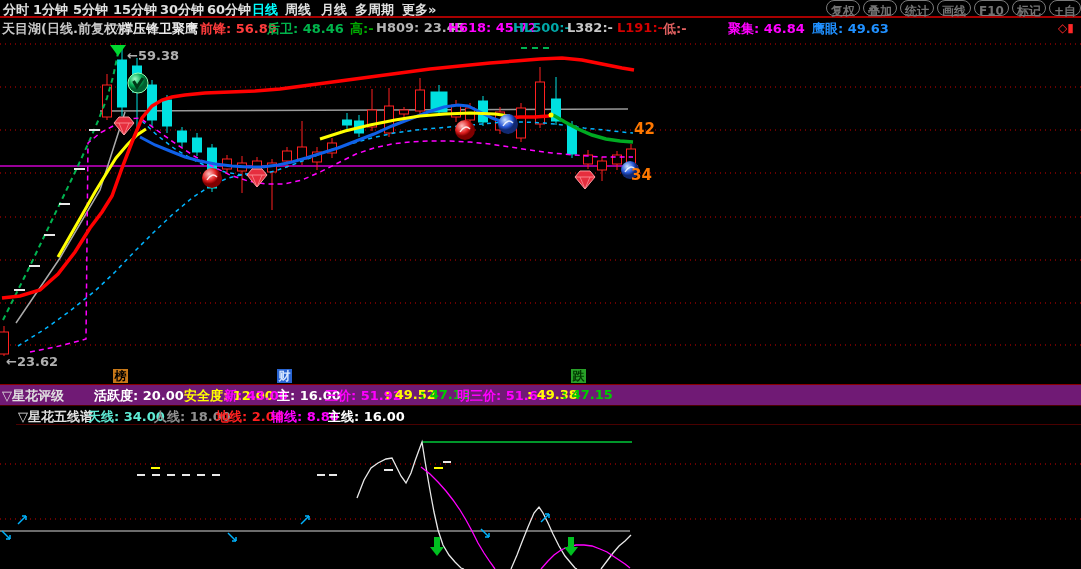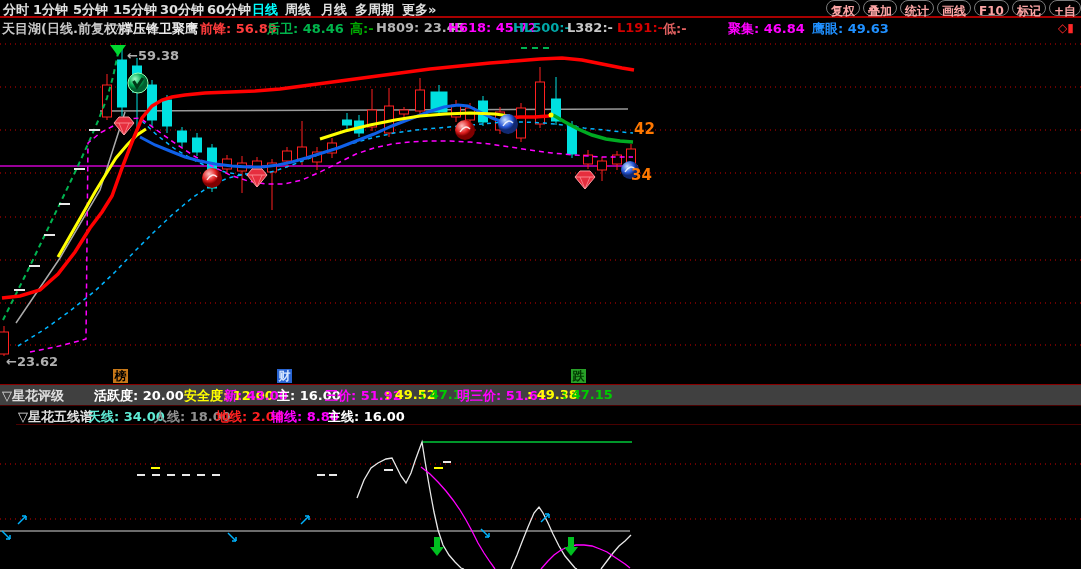"复权" #tool-buttons .b { color: #fca5a5 -> #737373 }
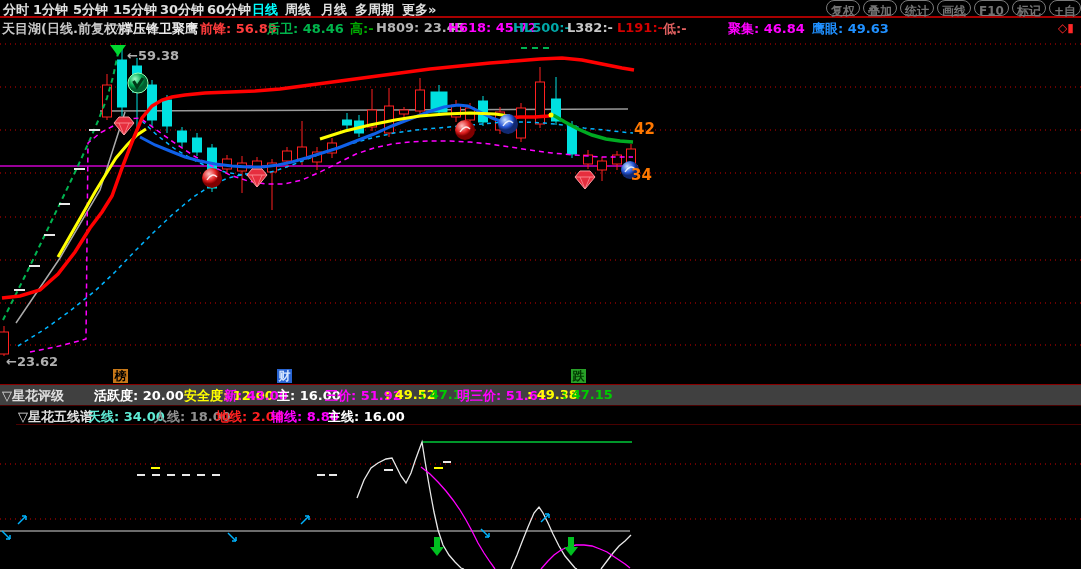"▽星花评级" #panel1 { background: #404040 -> #701a75 }
